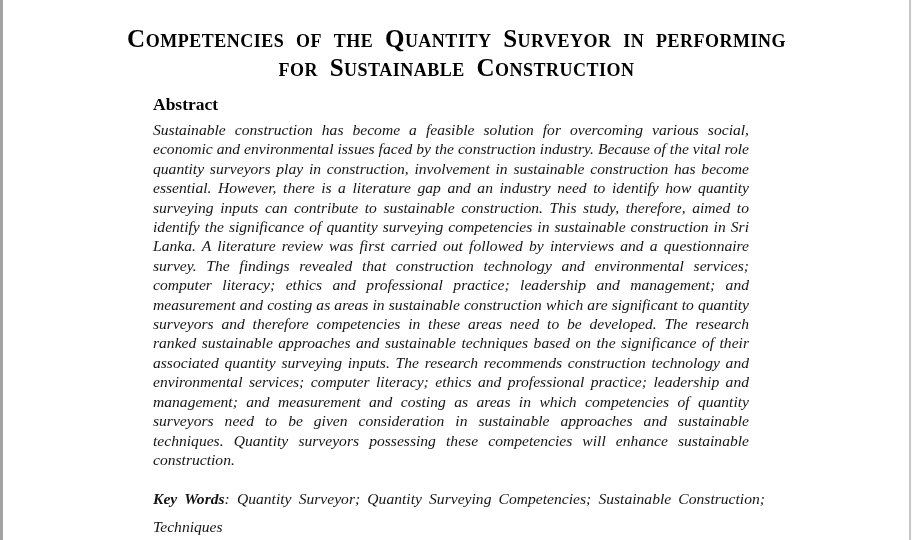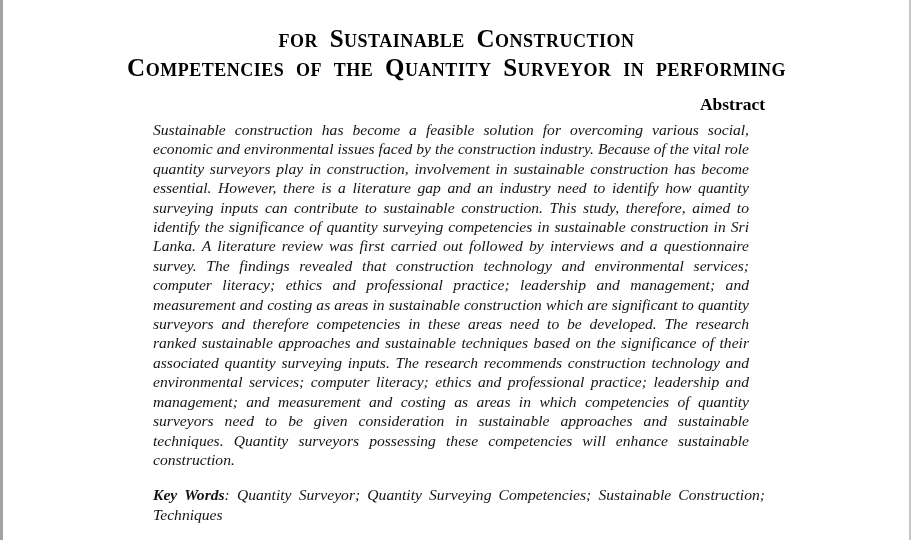"for Sustainable Construction" span.title-line { order: before "Competencies of the Quantity Surveyor" -> after "Competencies of the Quantity Surveyor" }
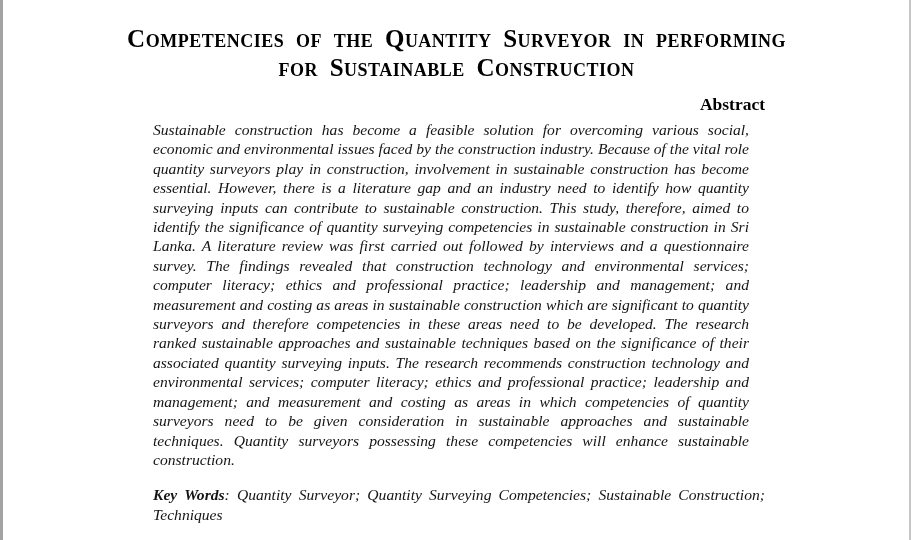"Abstract" .abstract-heading { text-align: right -> left }
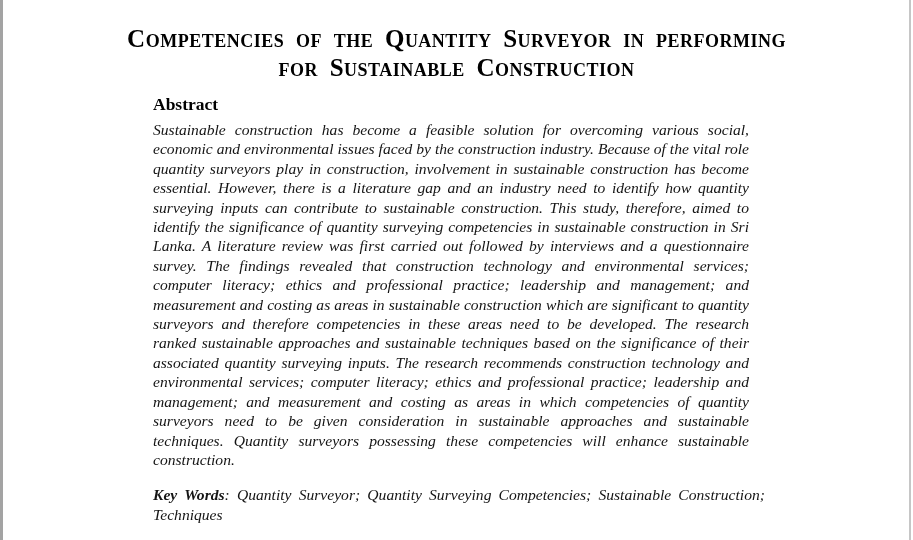"Key Words: Quantity Surveyor; Quantity" .keywords { line-height: 20px -> 28px }
